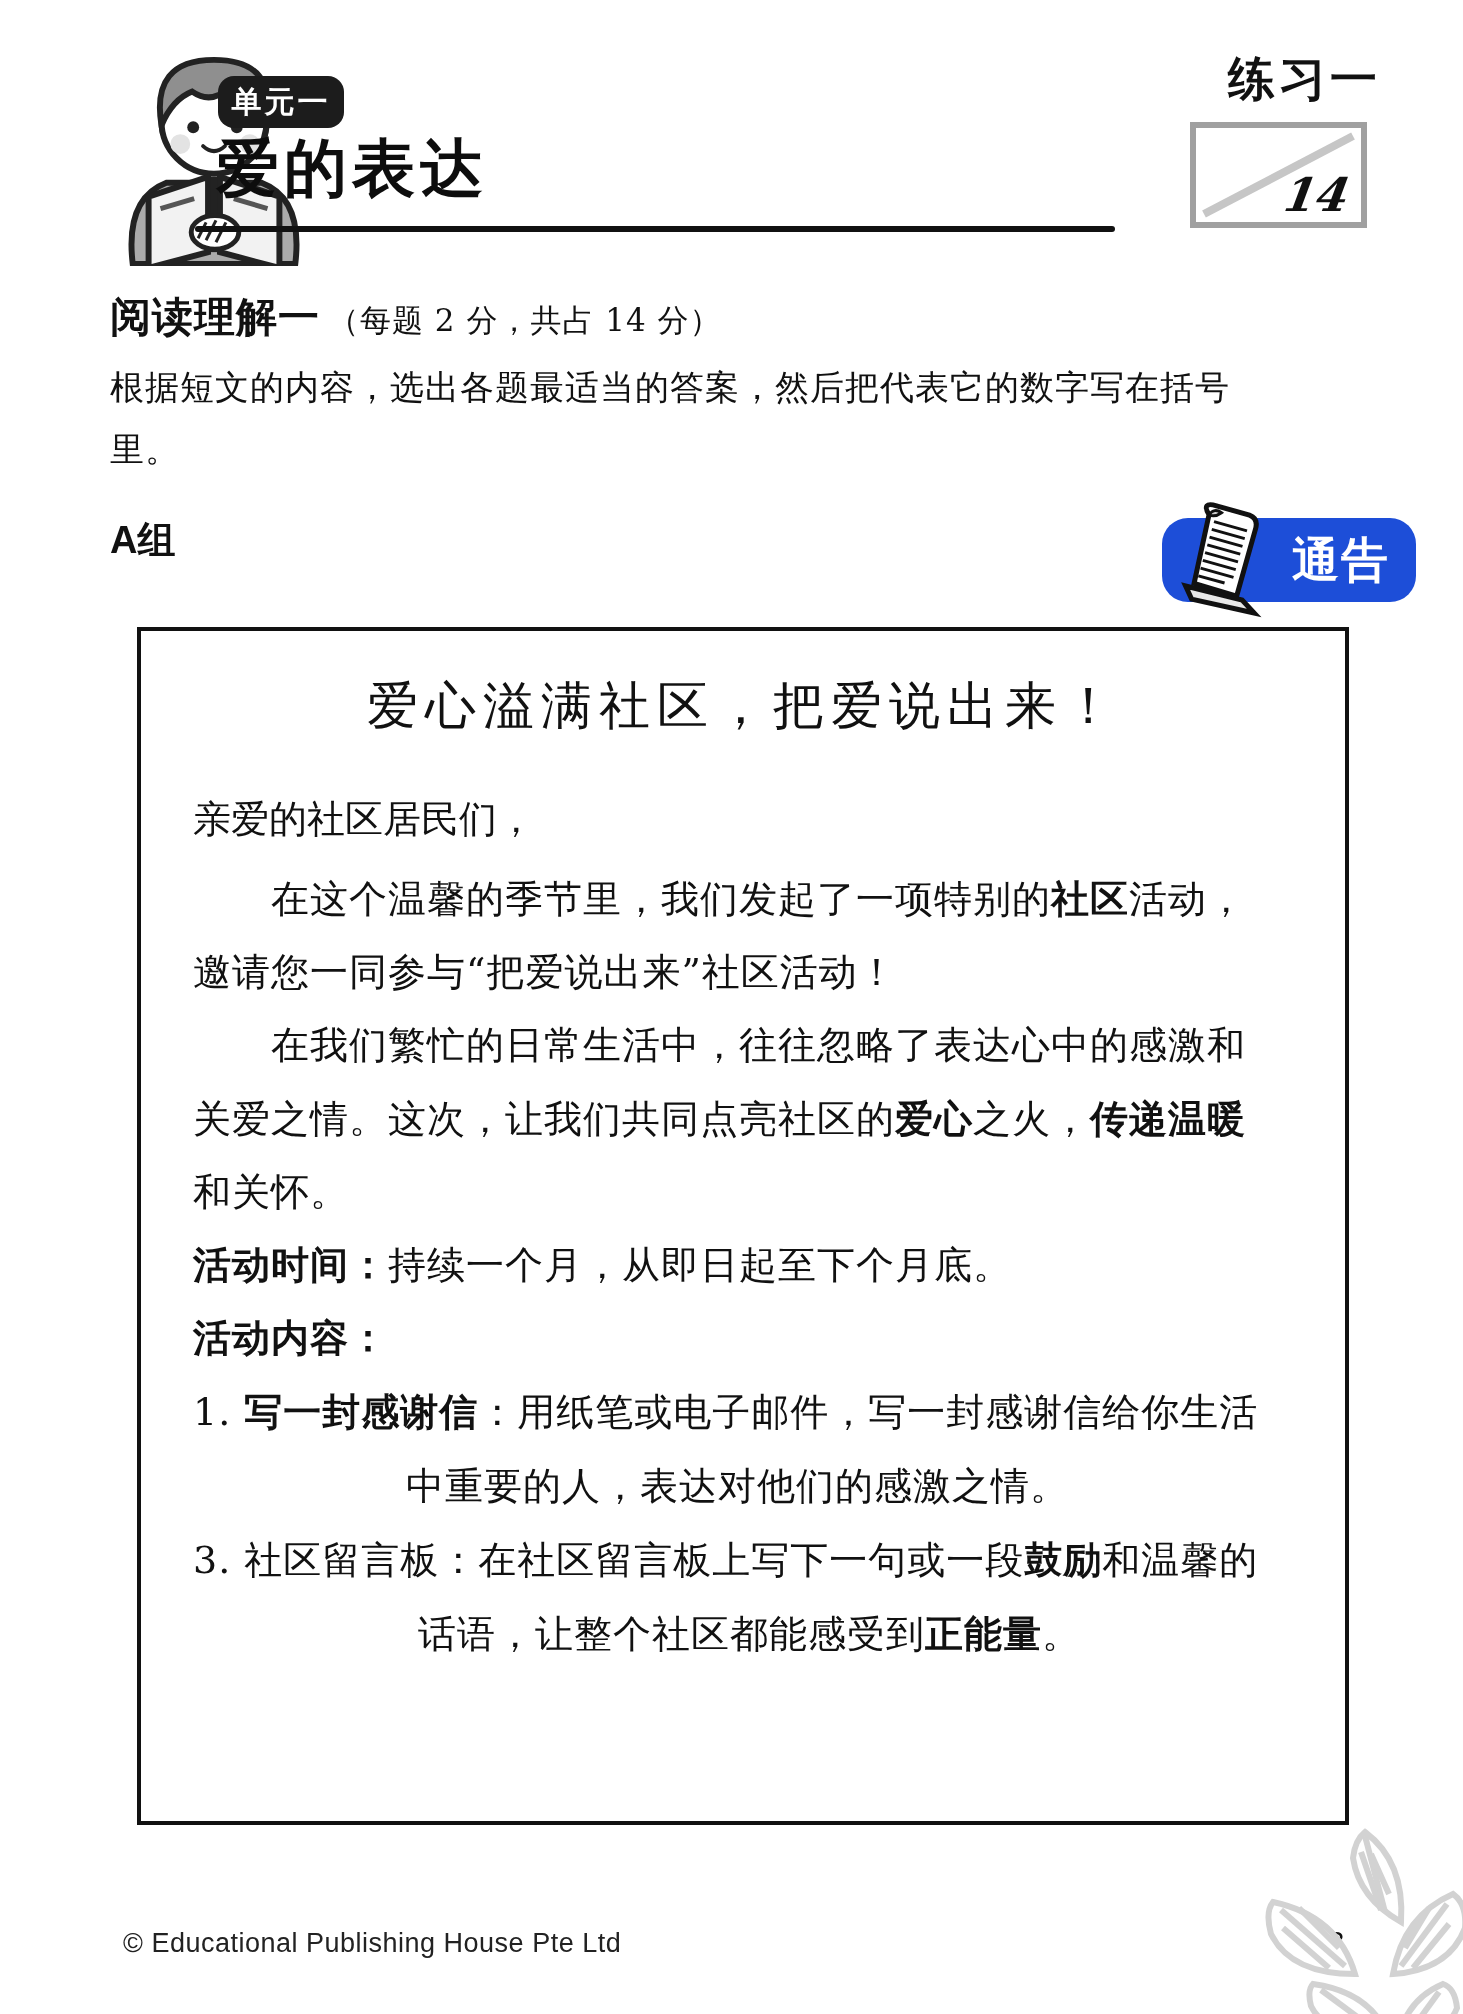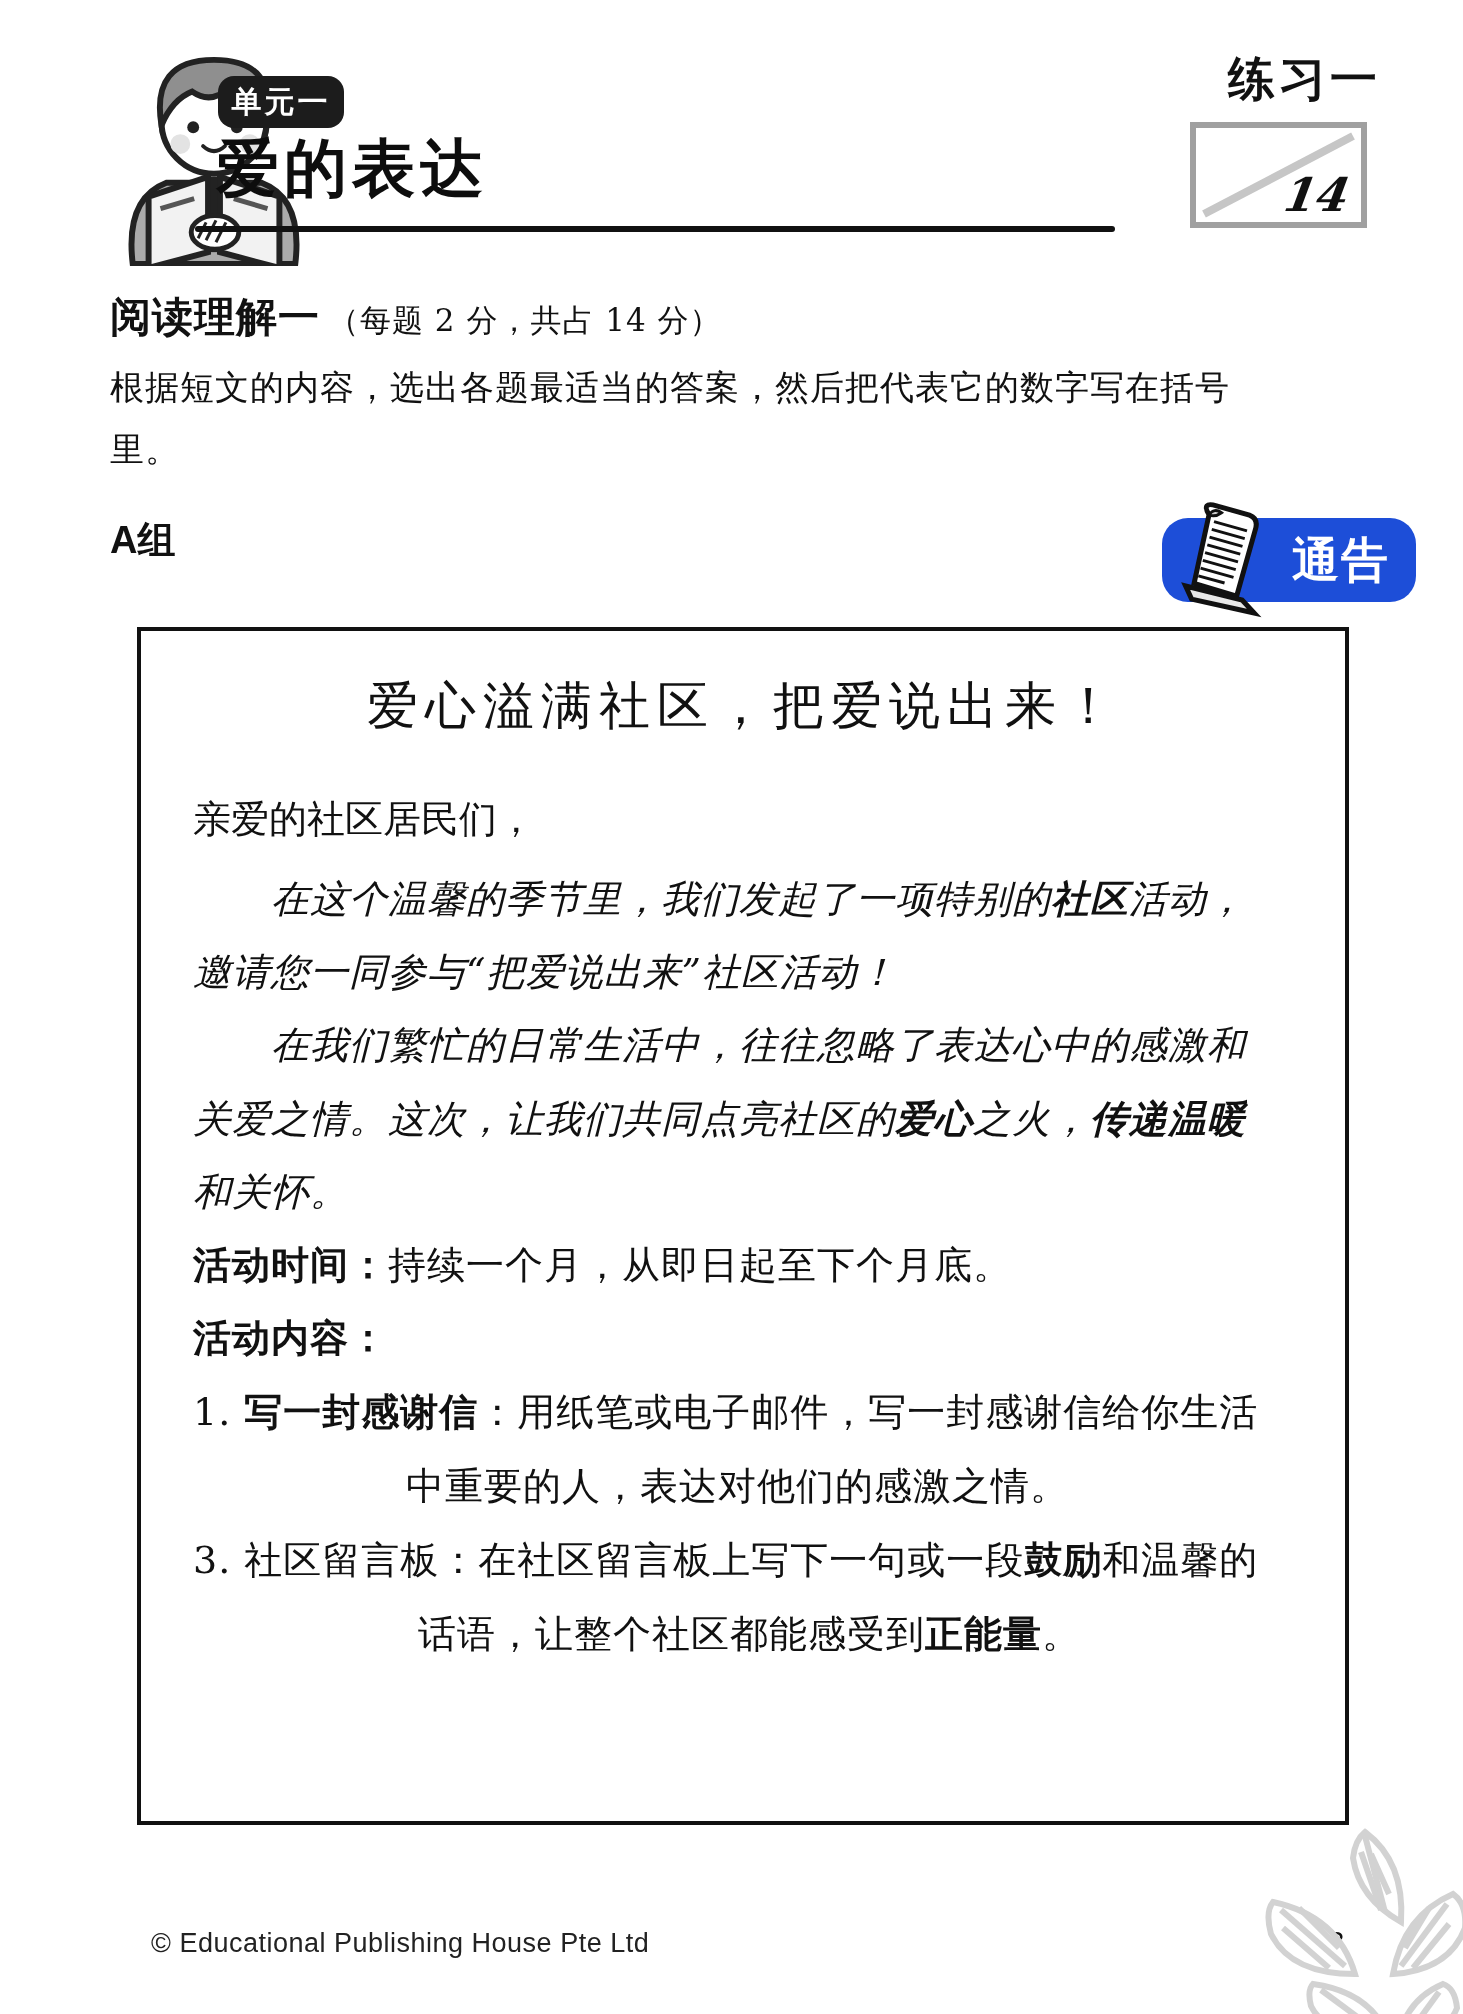"在这个温馨的季节里，我们发起了一项特别的社区活动，" .para { font-style: italic -> none }
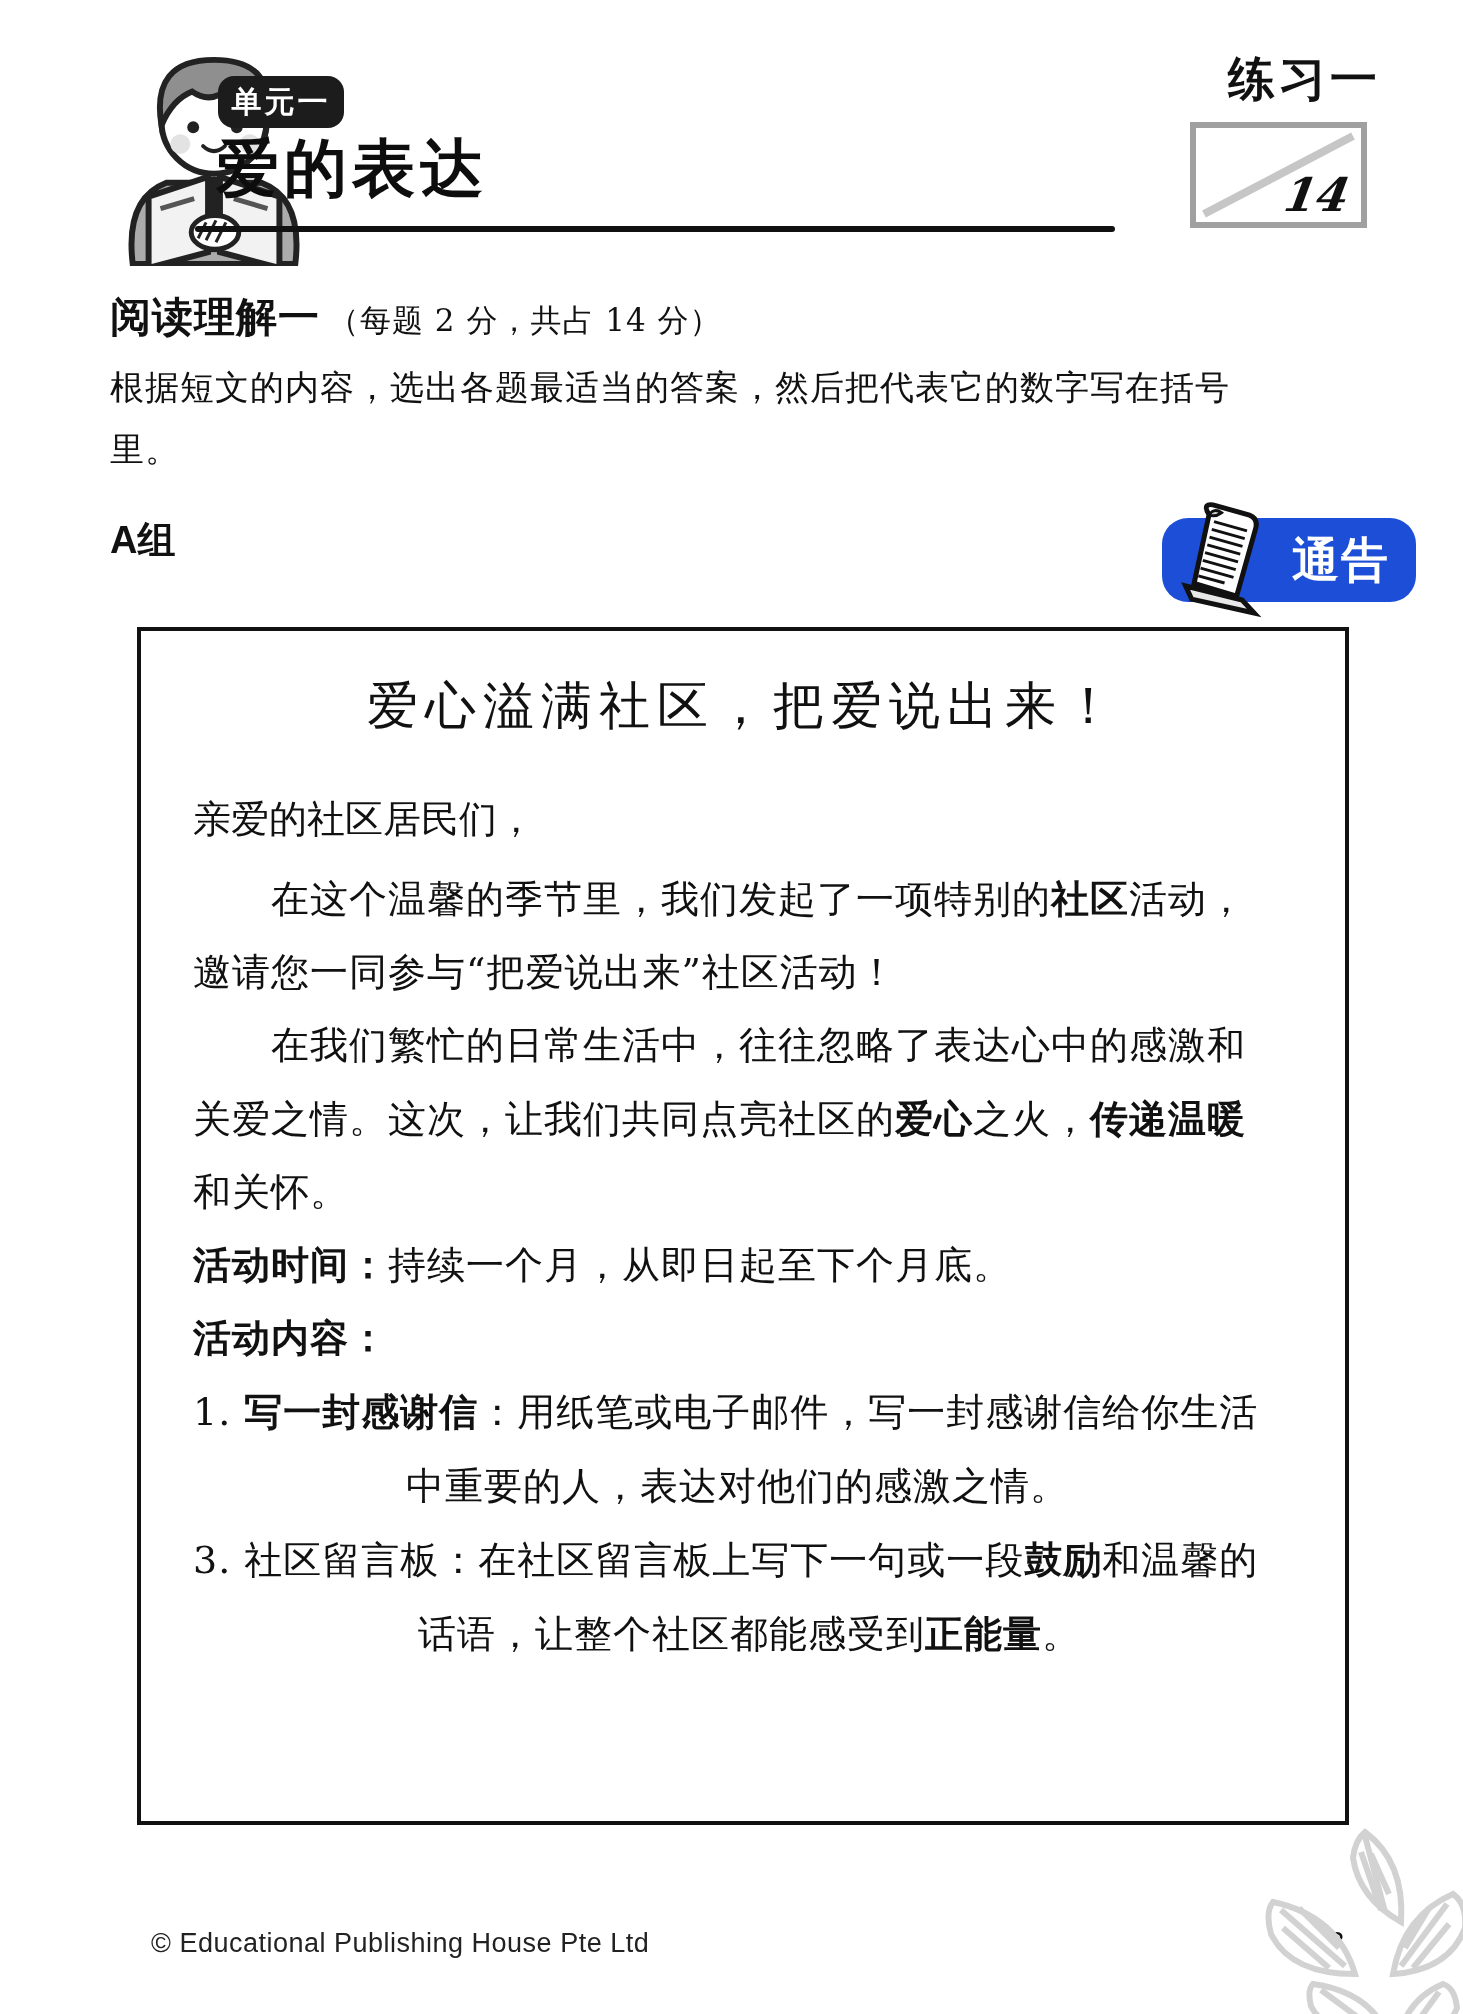"© Educational Publishing House Pte" .footer-copyright { margin-left: 28px -> none }
